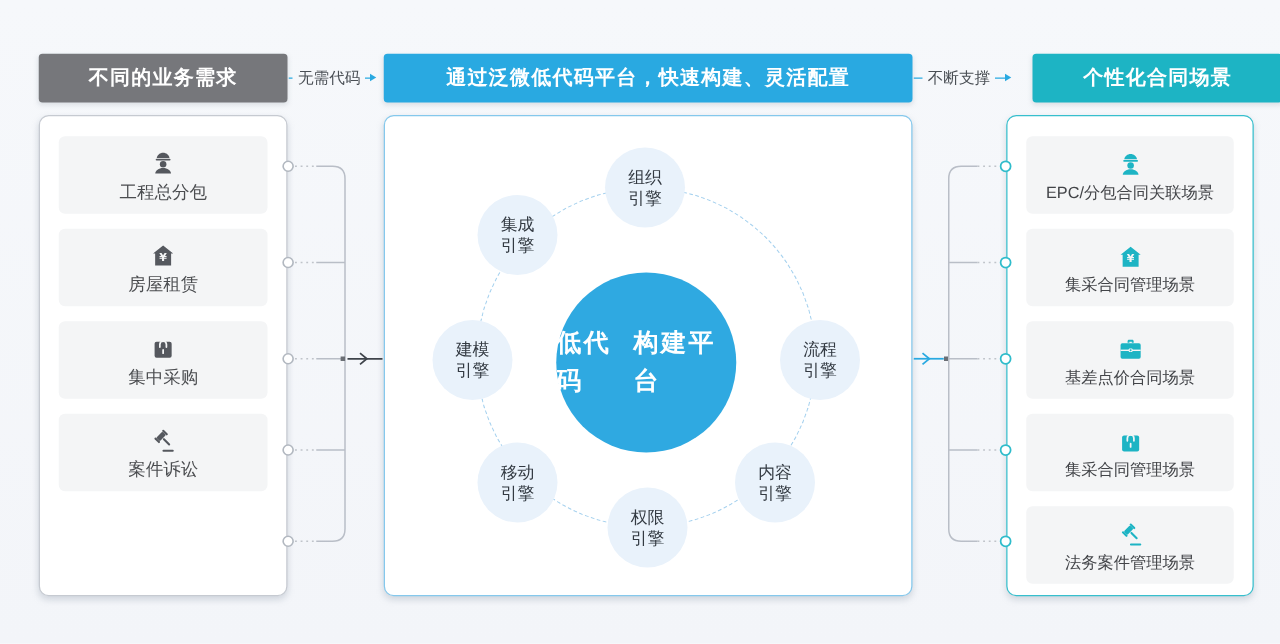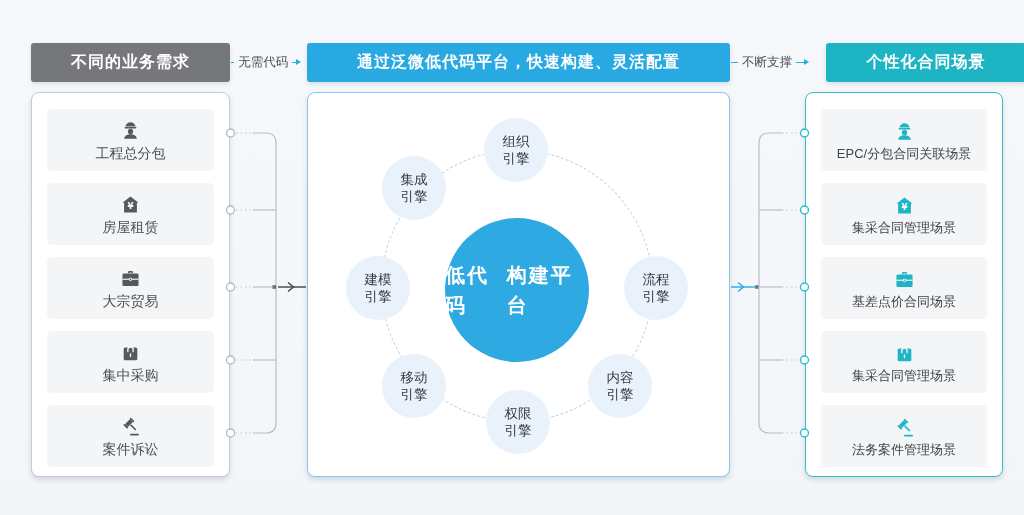"大宗贸易" div.card { html: <div> <svg> <use></use> </svg> <span>大宗贸易</span> </div> -> none }
